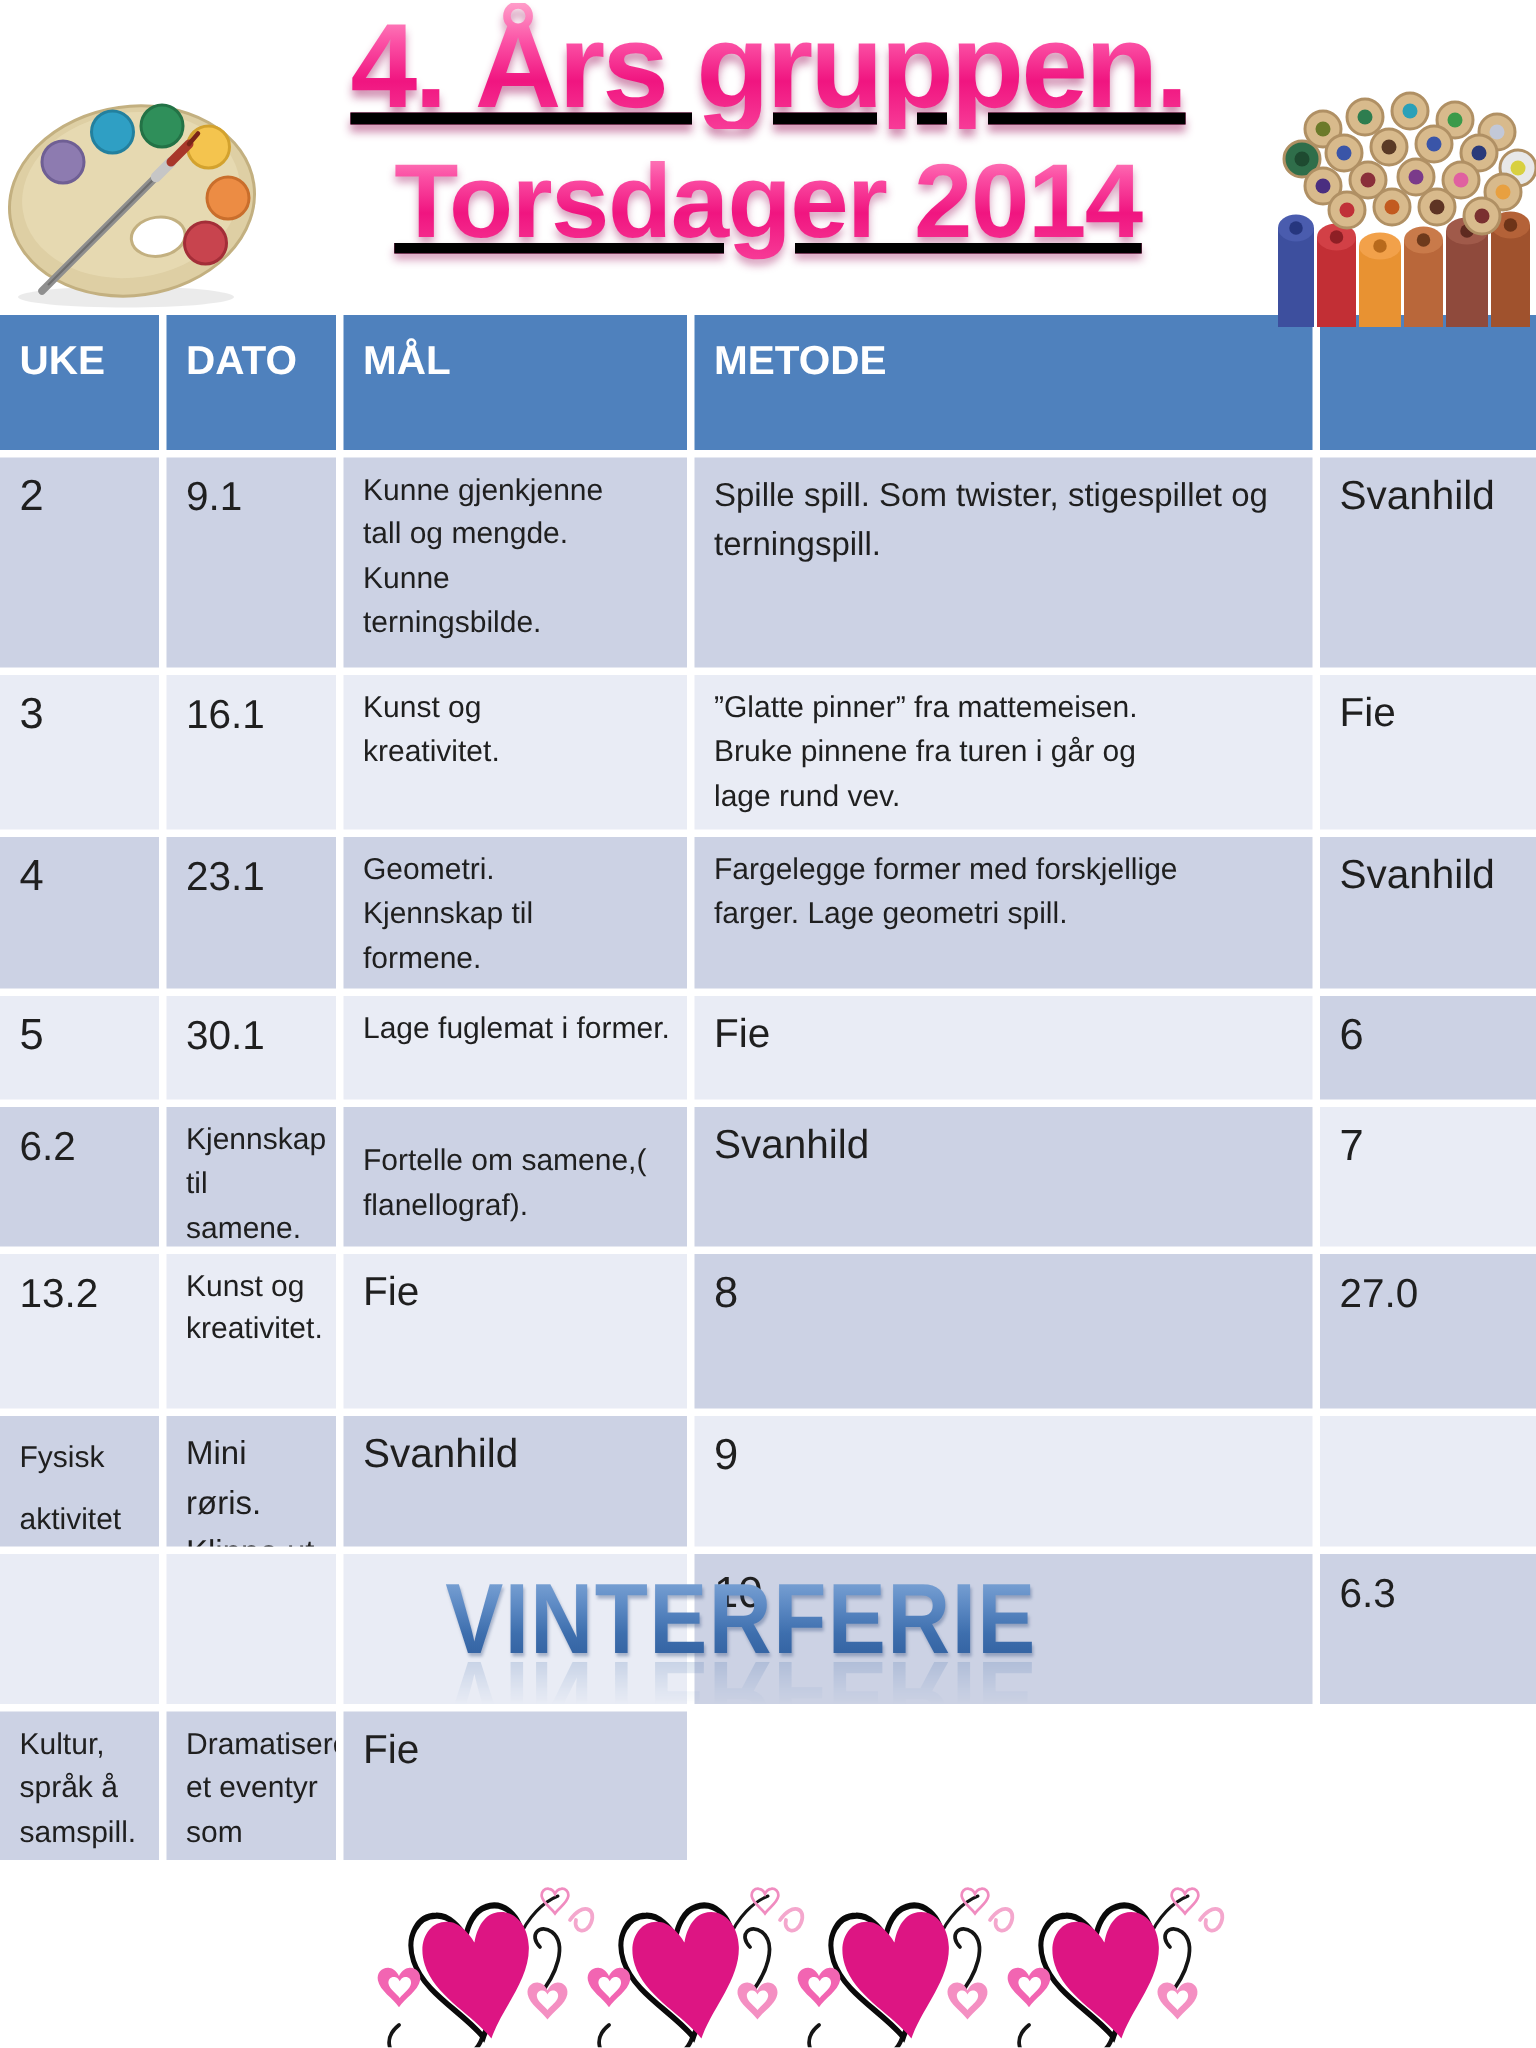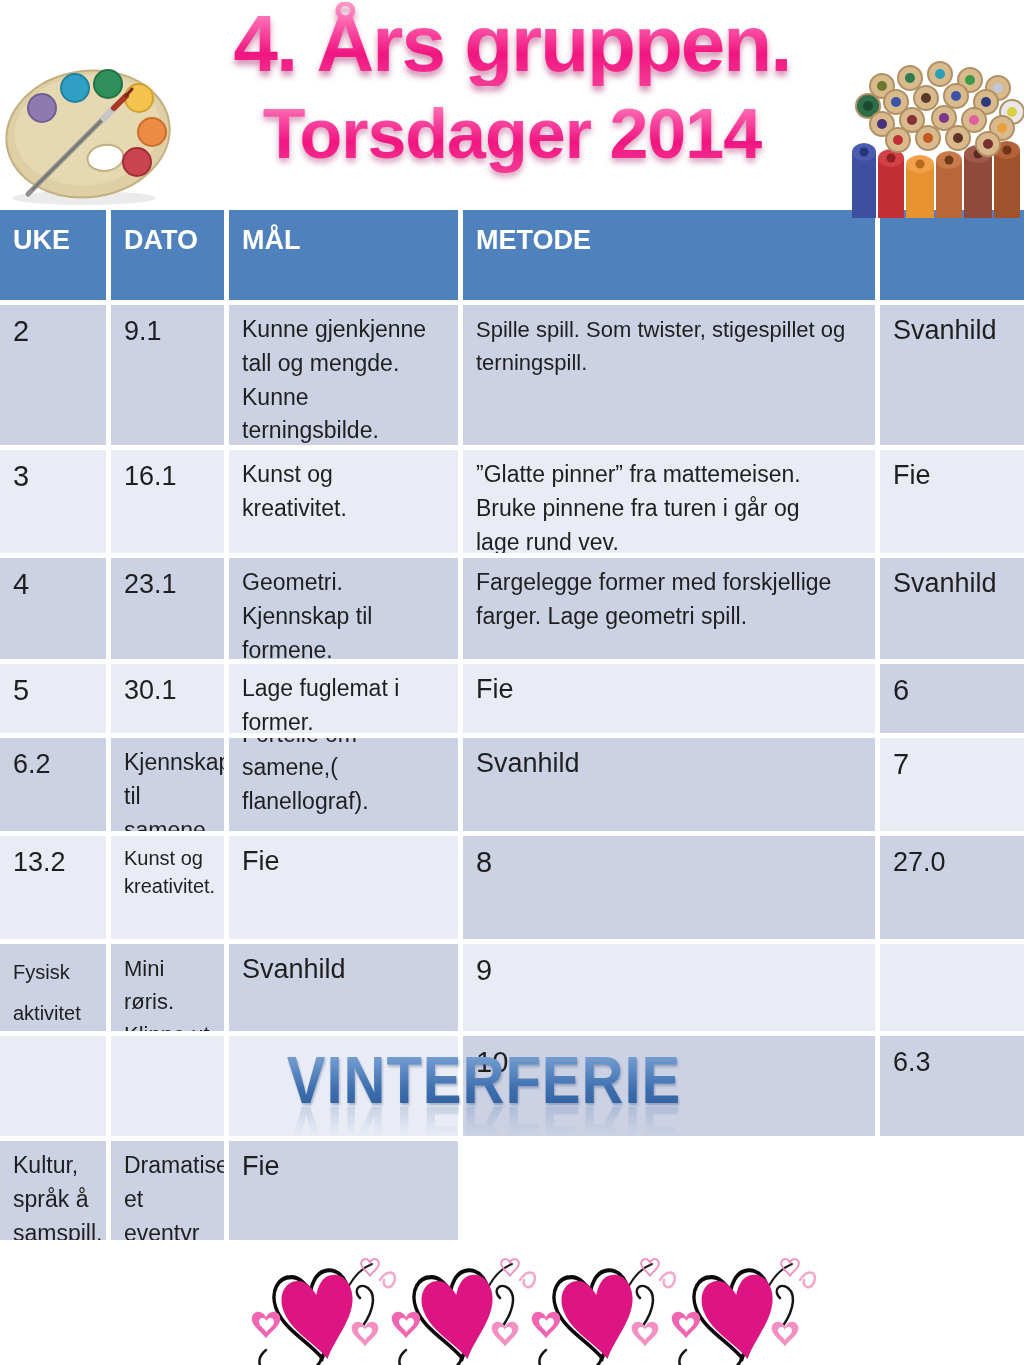"4. Års gruppen." .title-block { text-decoration: none -> underline }
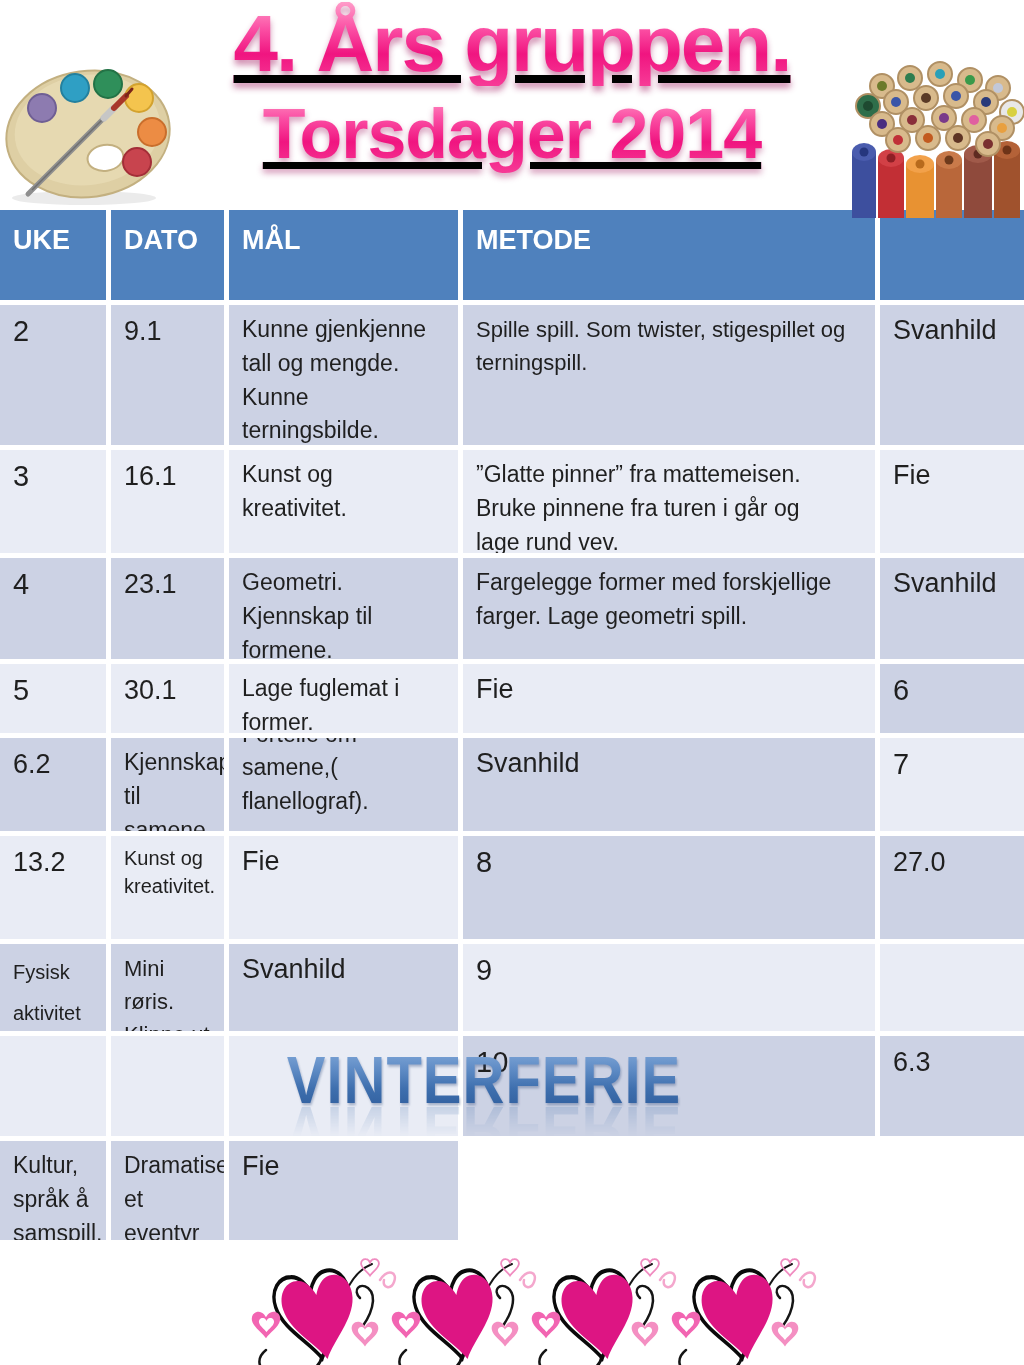"Kunne gjenkjenne" .mal, .met { font-size: 23px -> 20px }
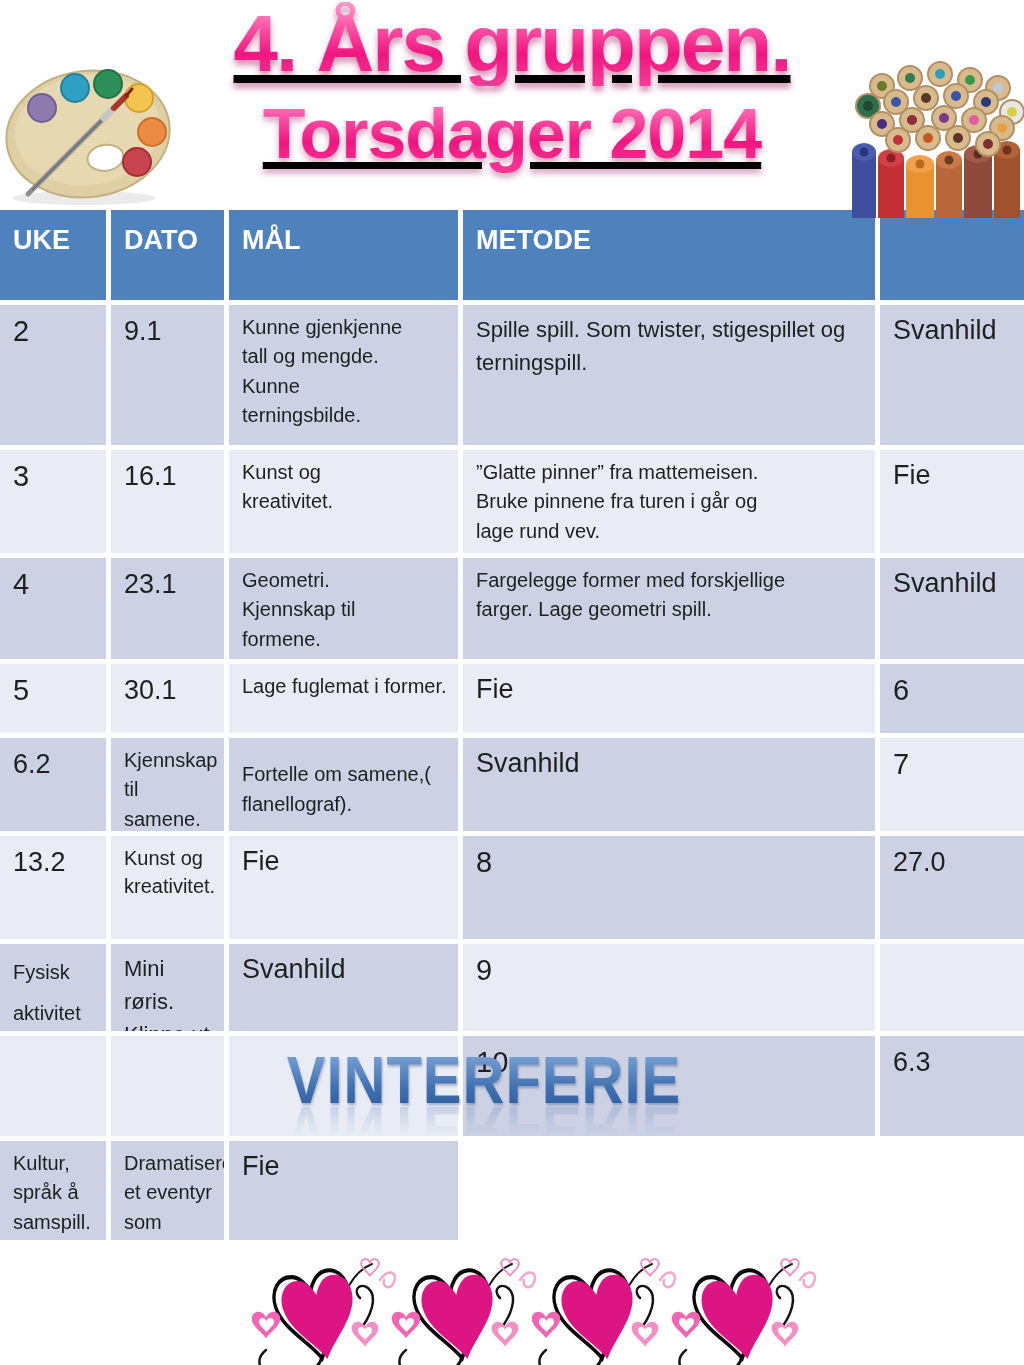"VINTERFERIE" .vf-wrap { left: 224px -> 234px }
